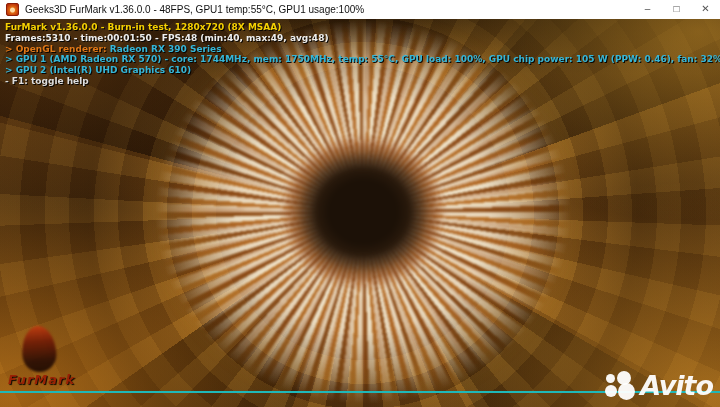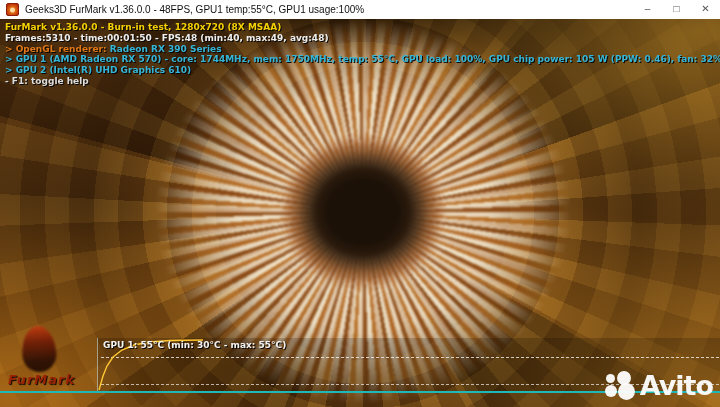"GPU 1: 55°C (min: 30°C" div.graph-box { html: <div> <div></div> <div></div> <svg> <polyline></polyline> </svg> <div>GPU 1: 55°C (min: 30°C - max: 55°C)</div> </div> -> none }
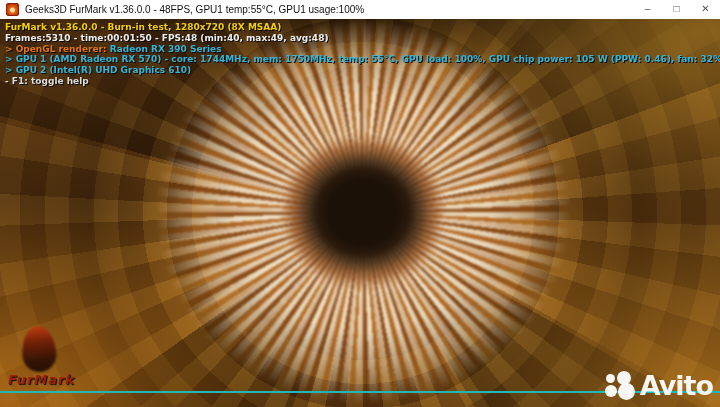"Avito" .avito { font-style: none -> italic }
